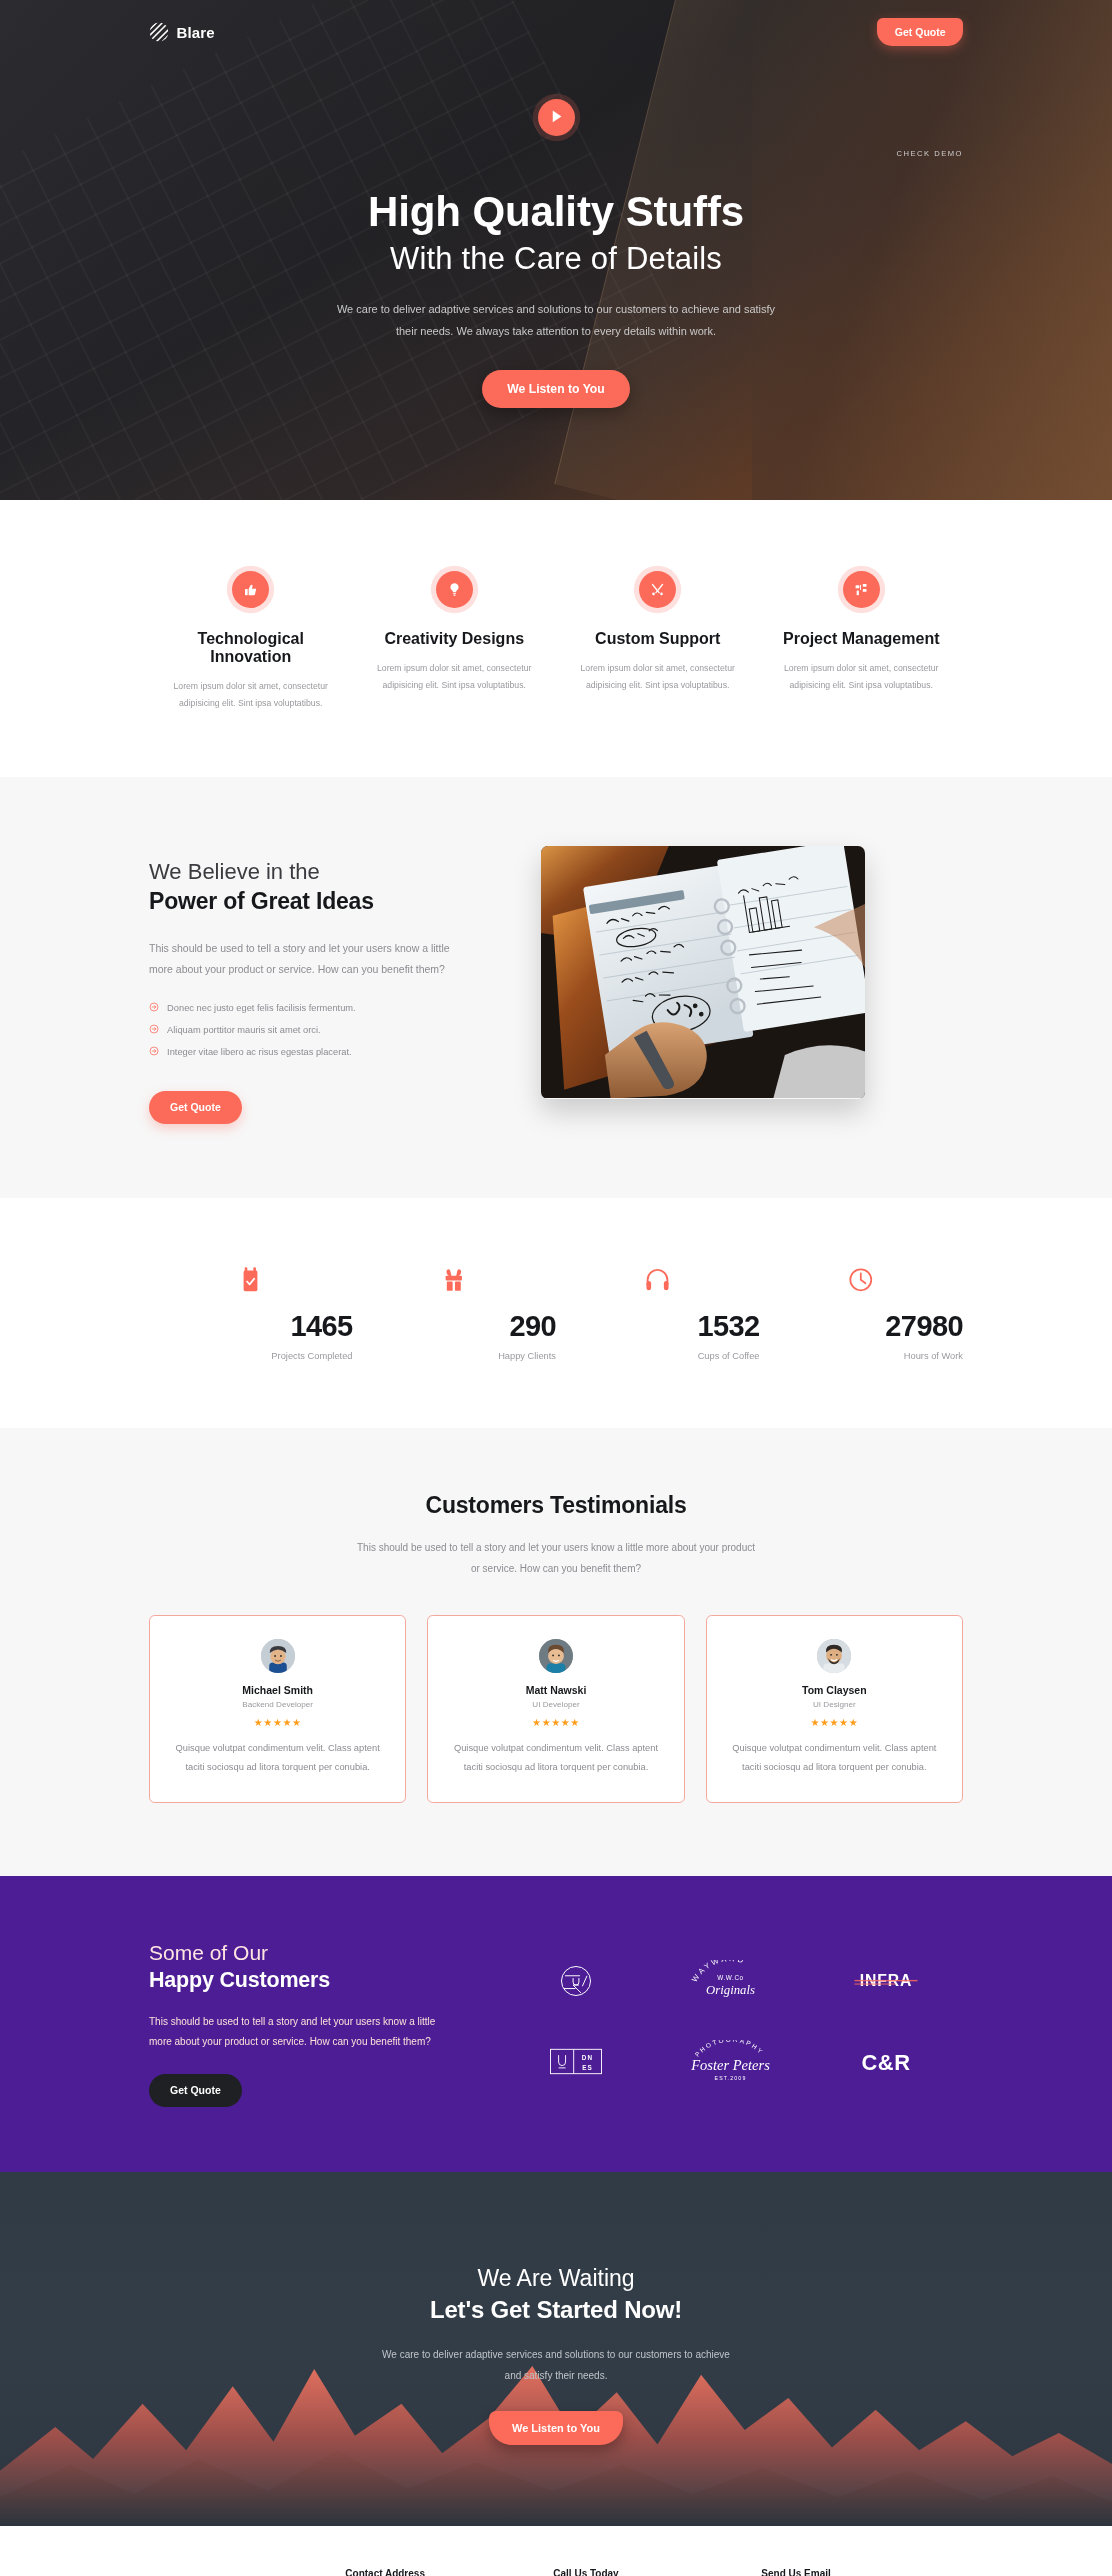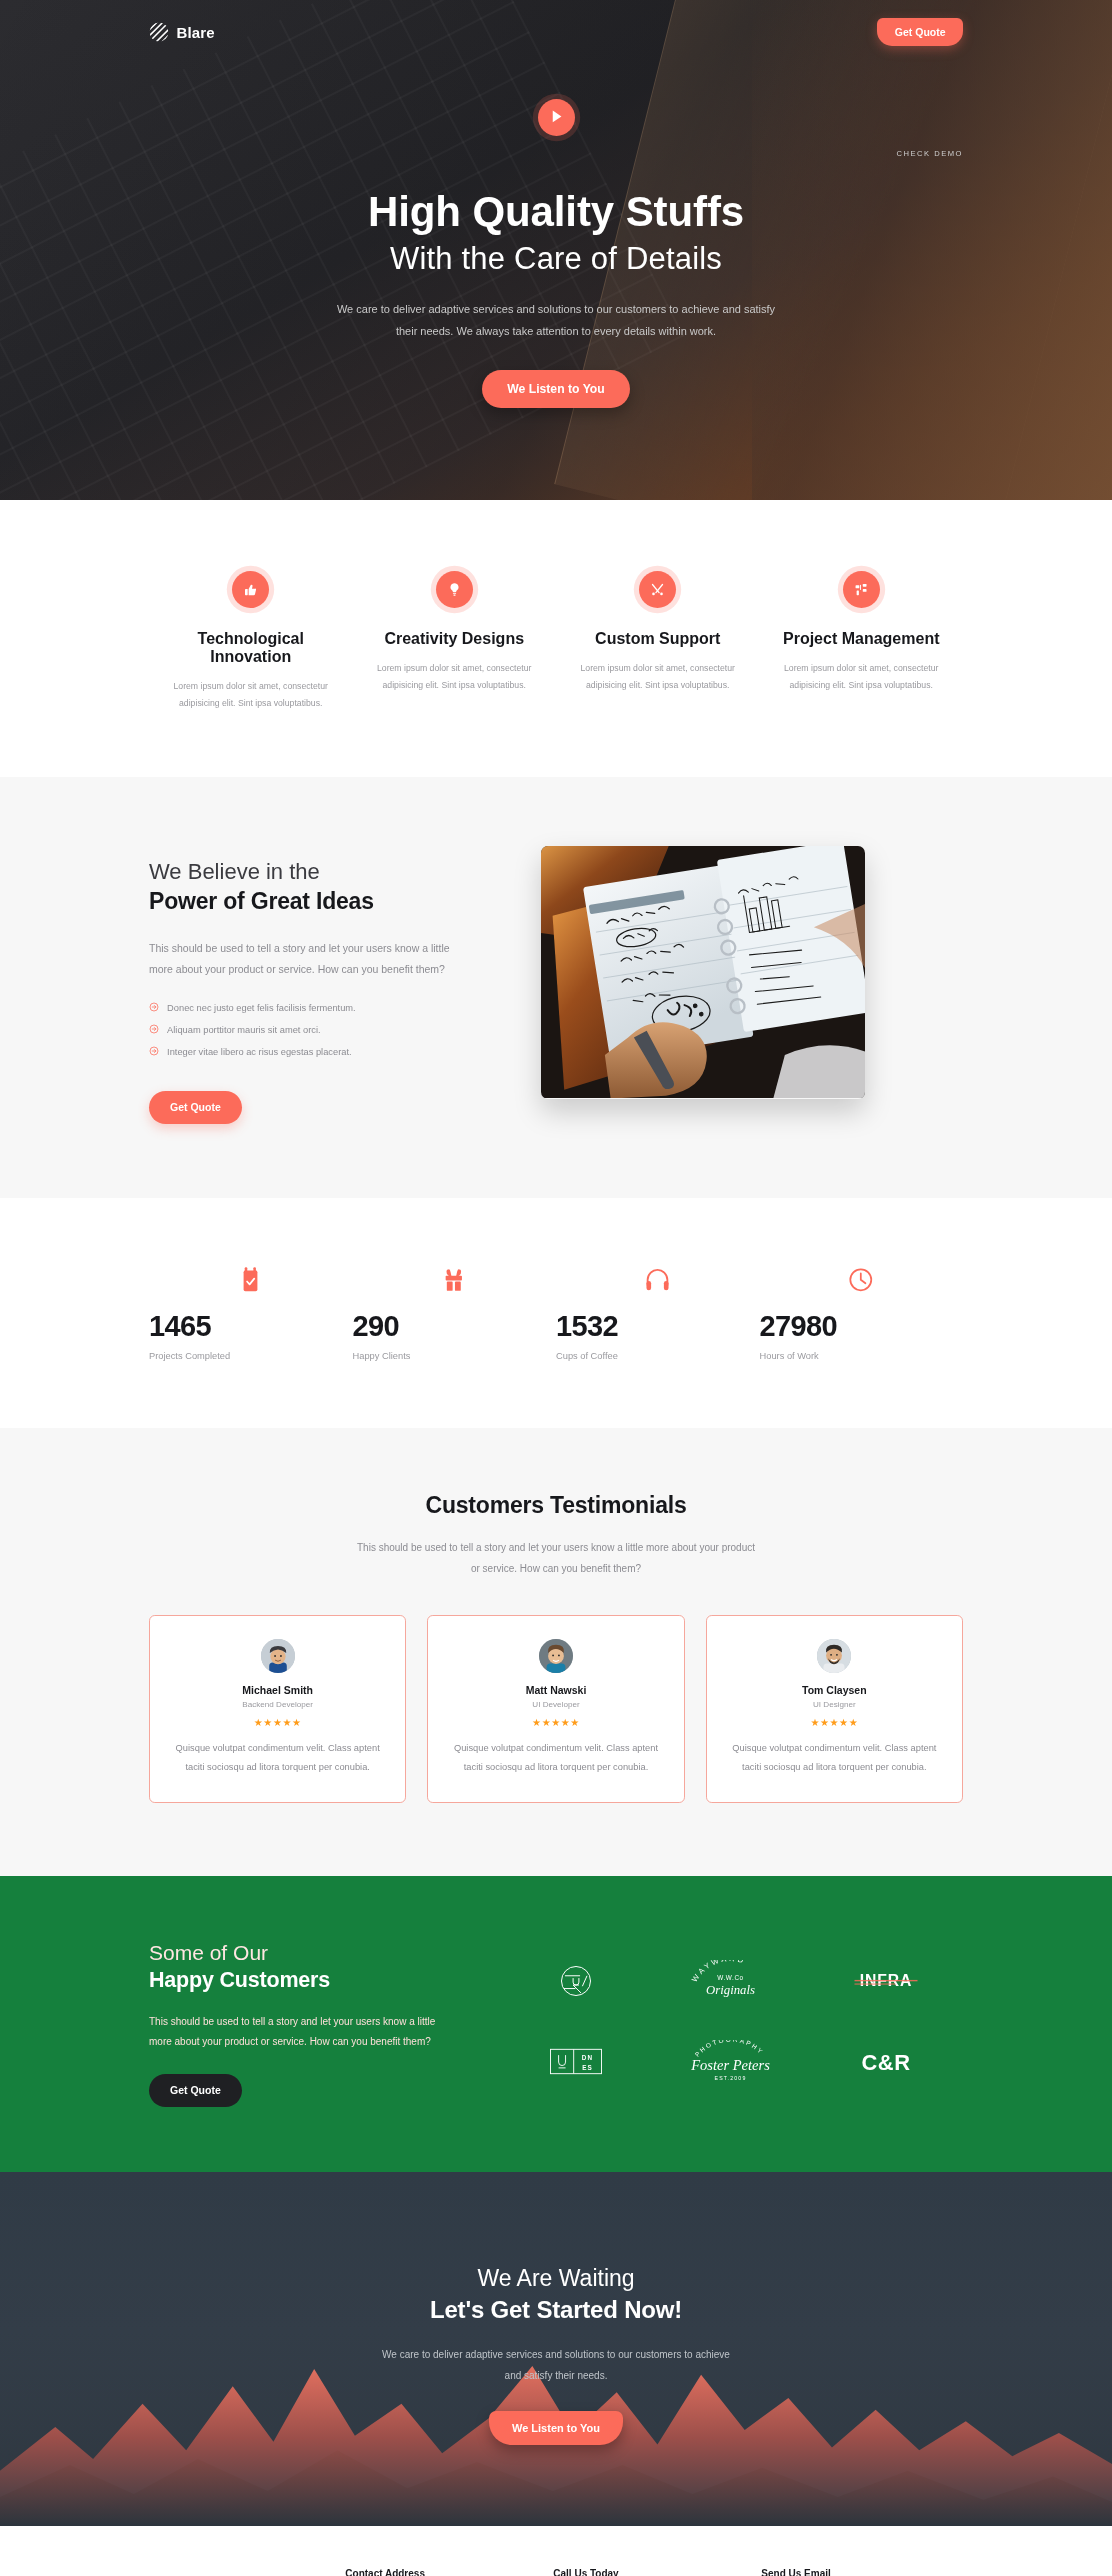"1465" .cnt { text-align: left -> right }
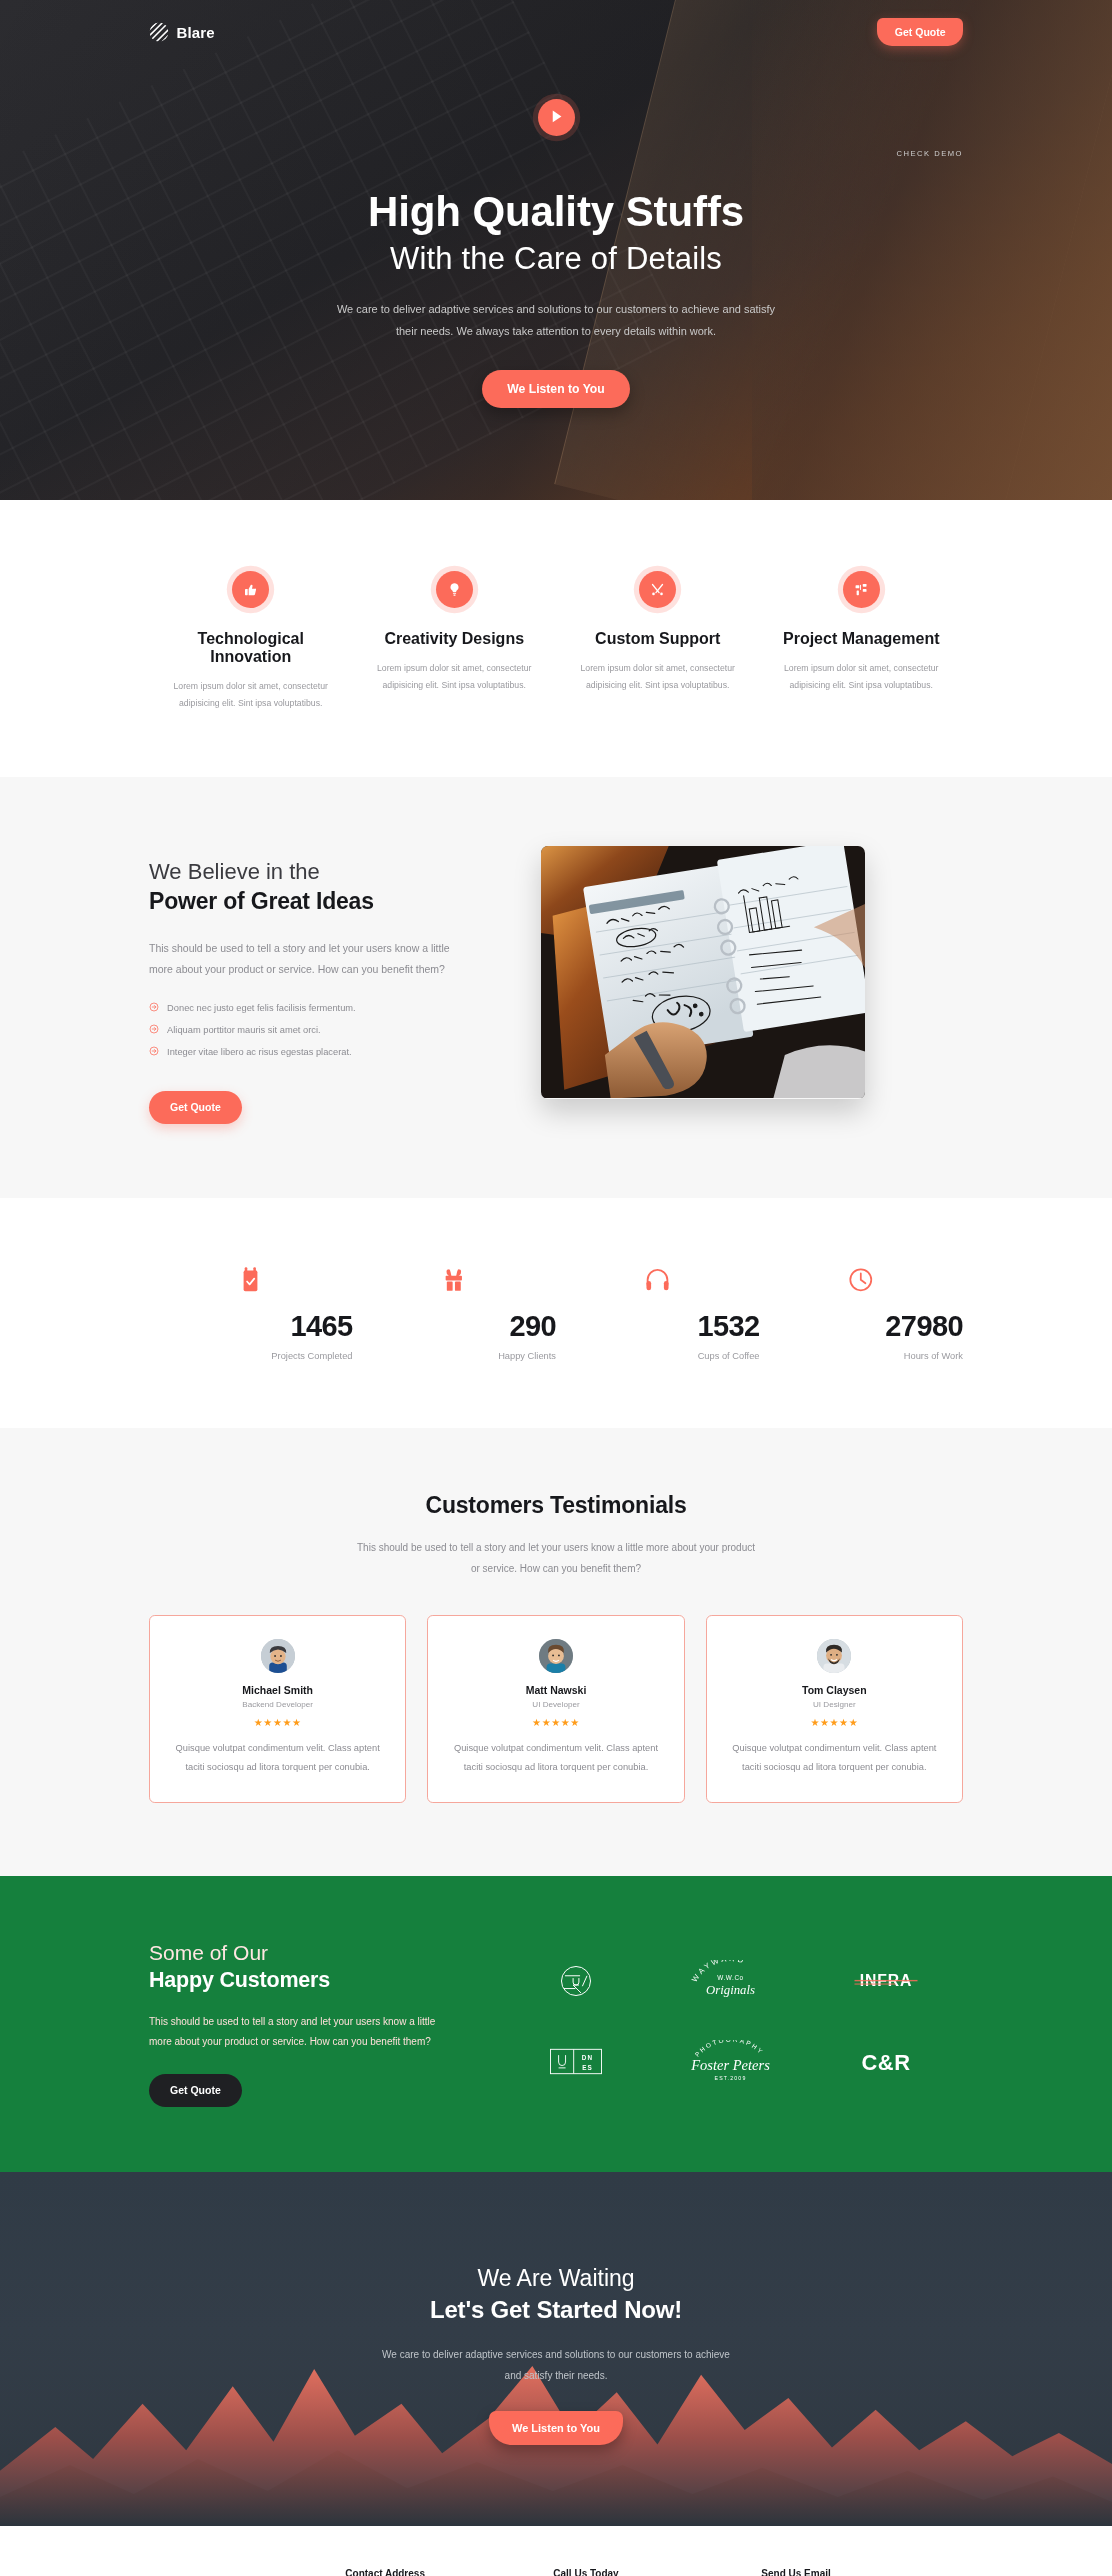"Some of Our" .clients { background: #15803d -> #4c1d95 }
